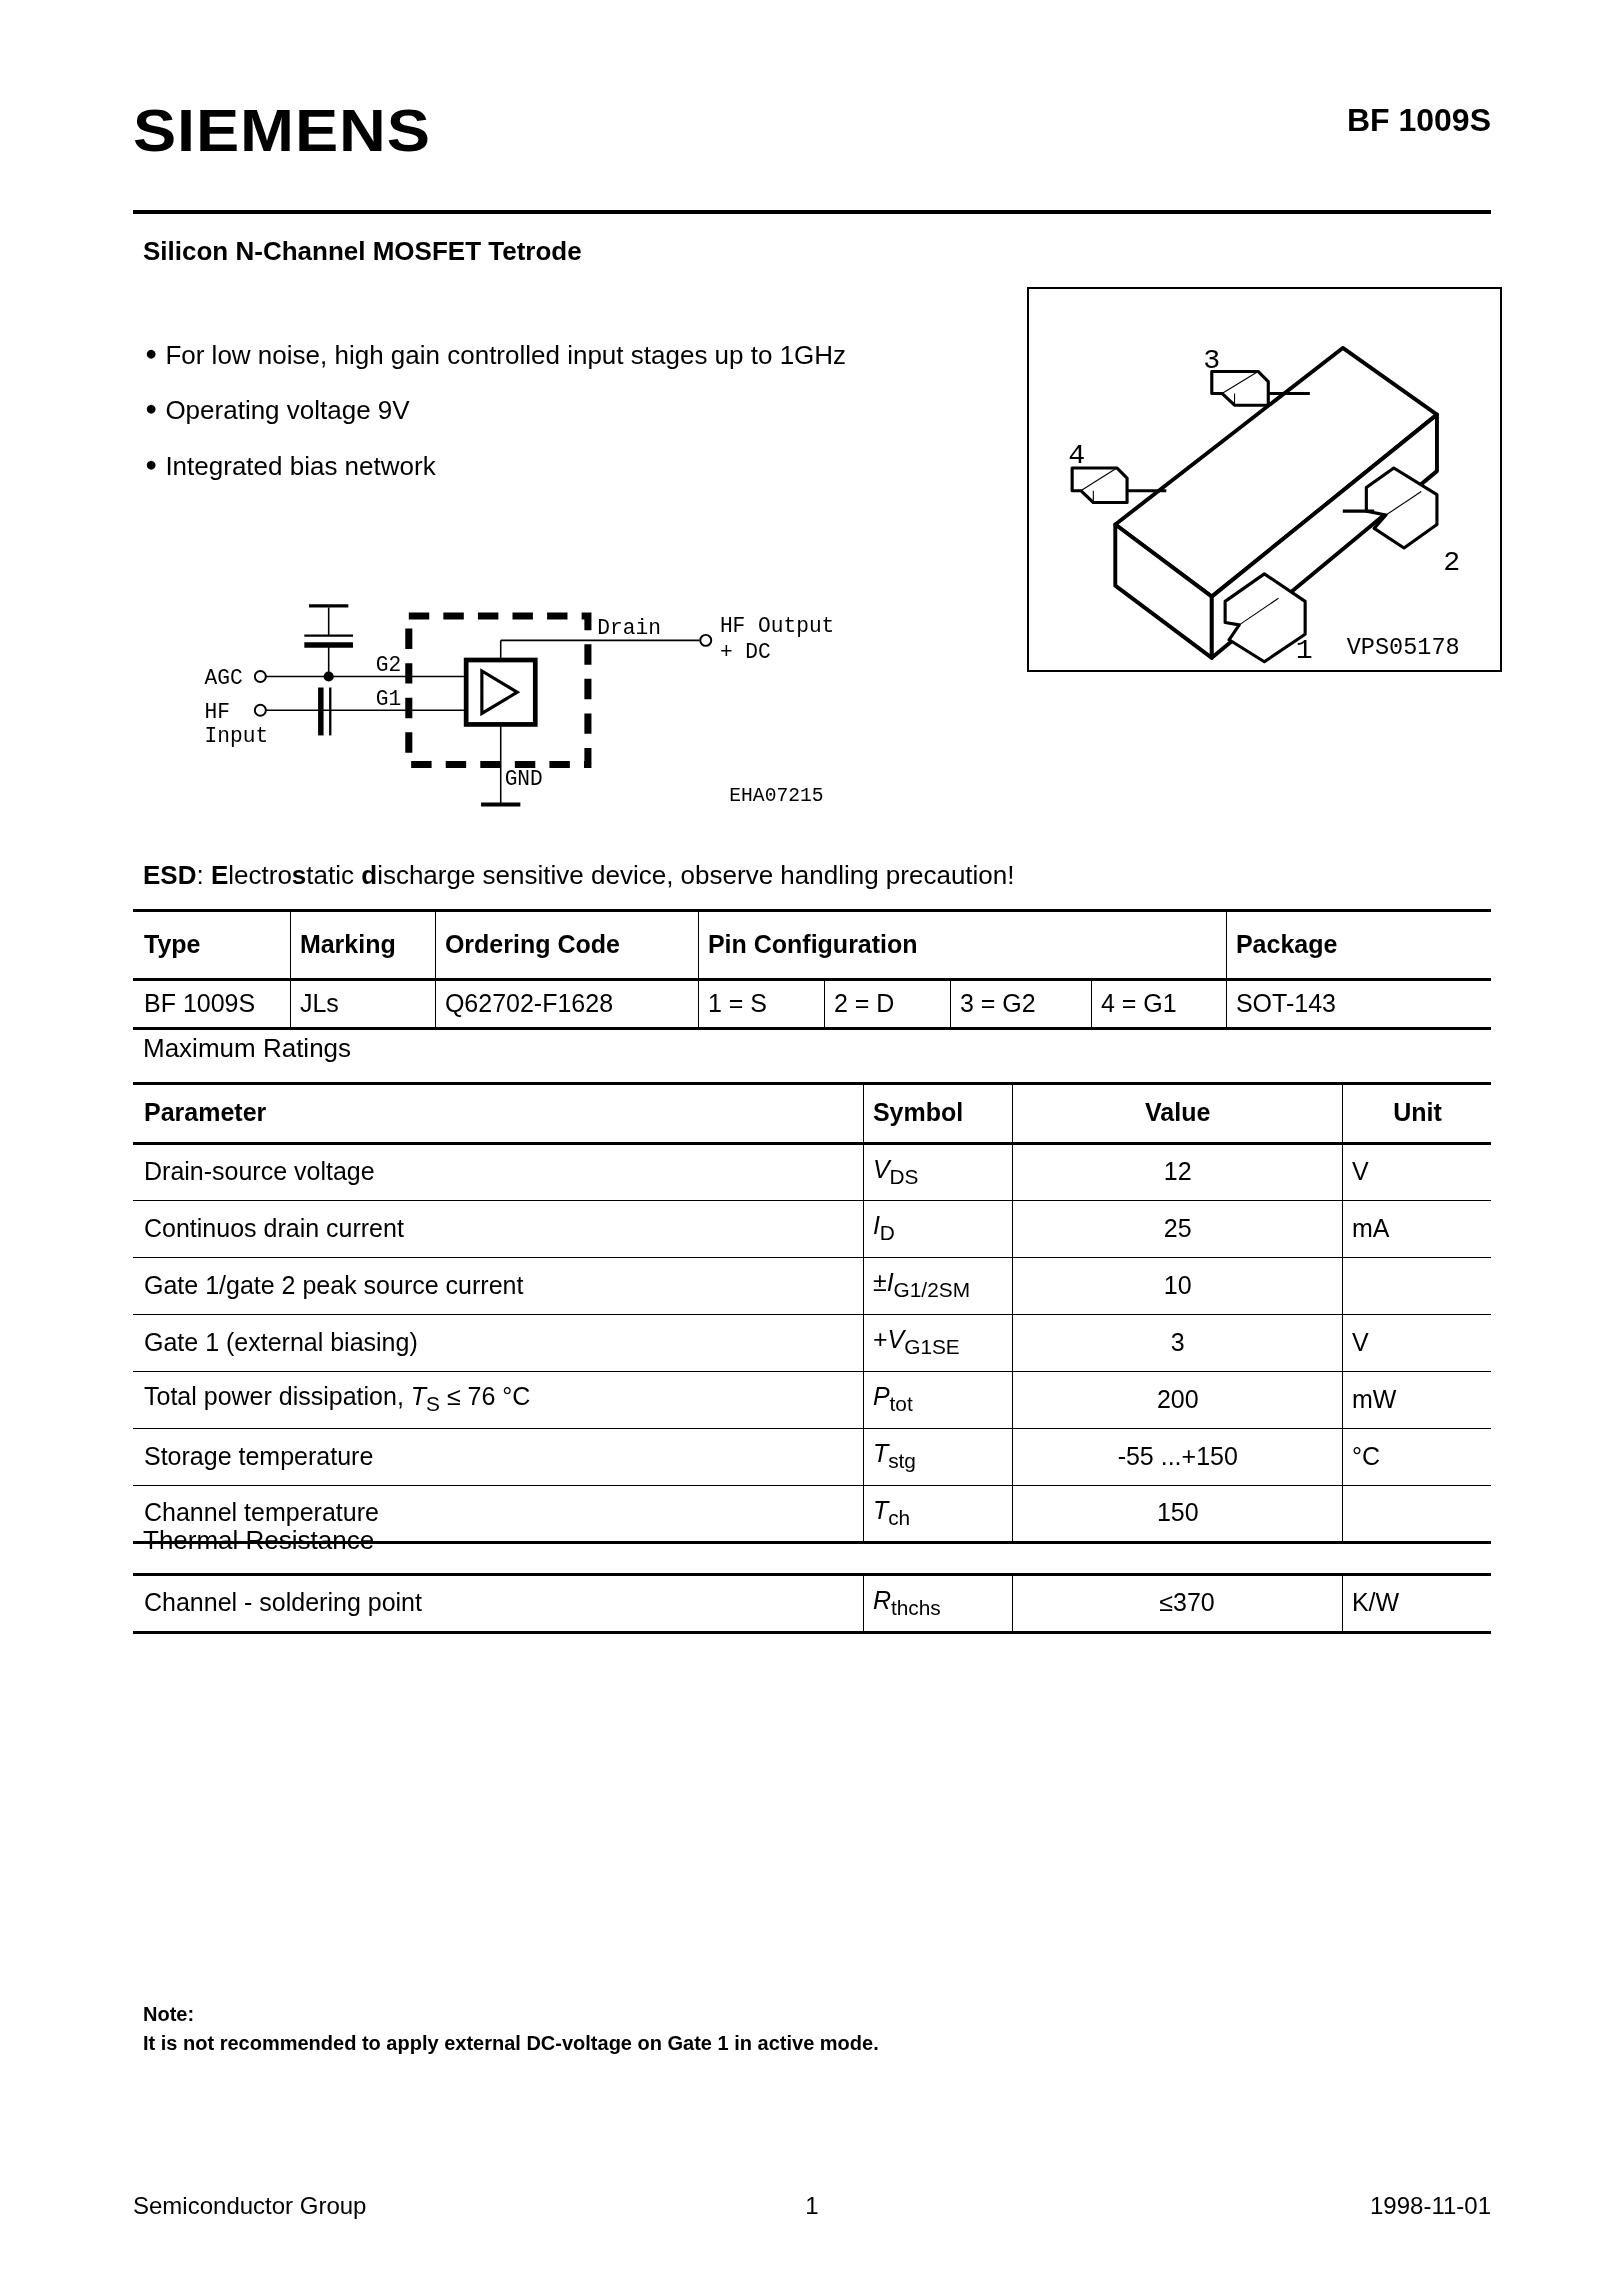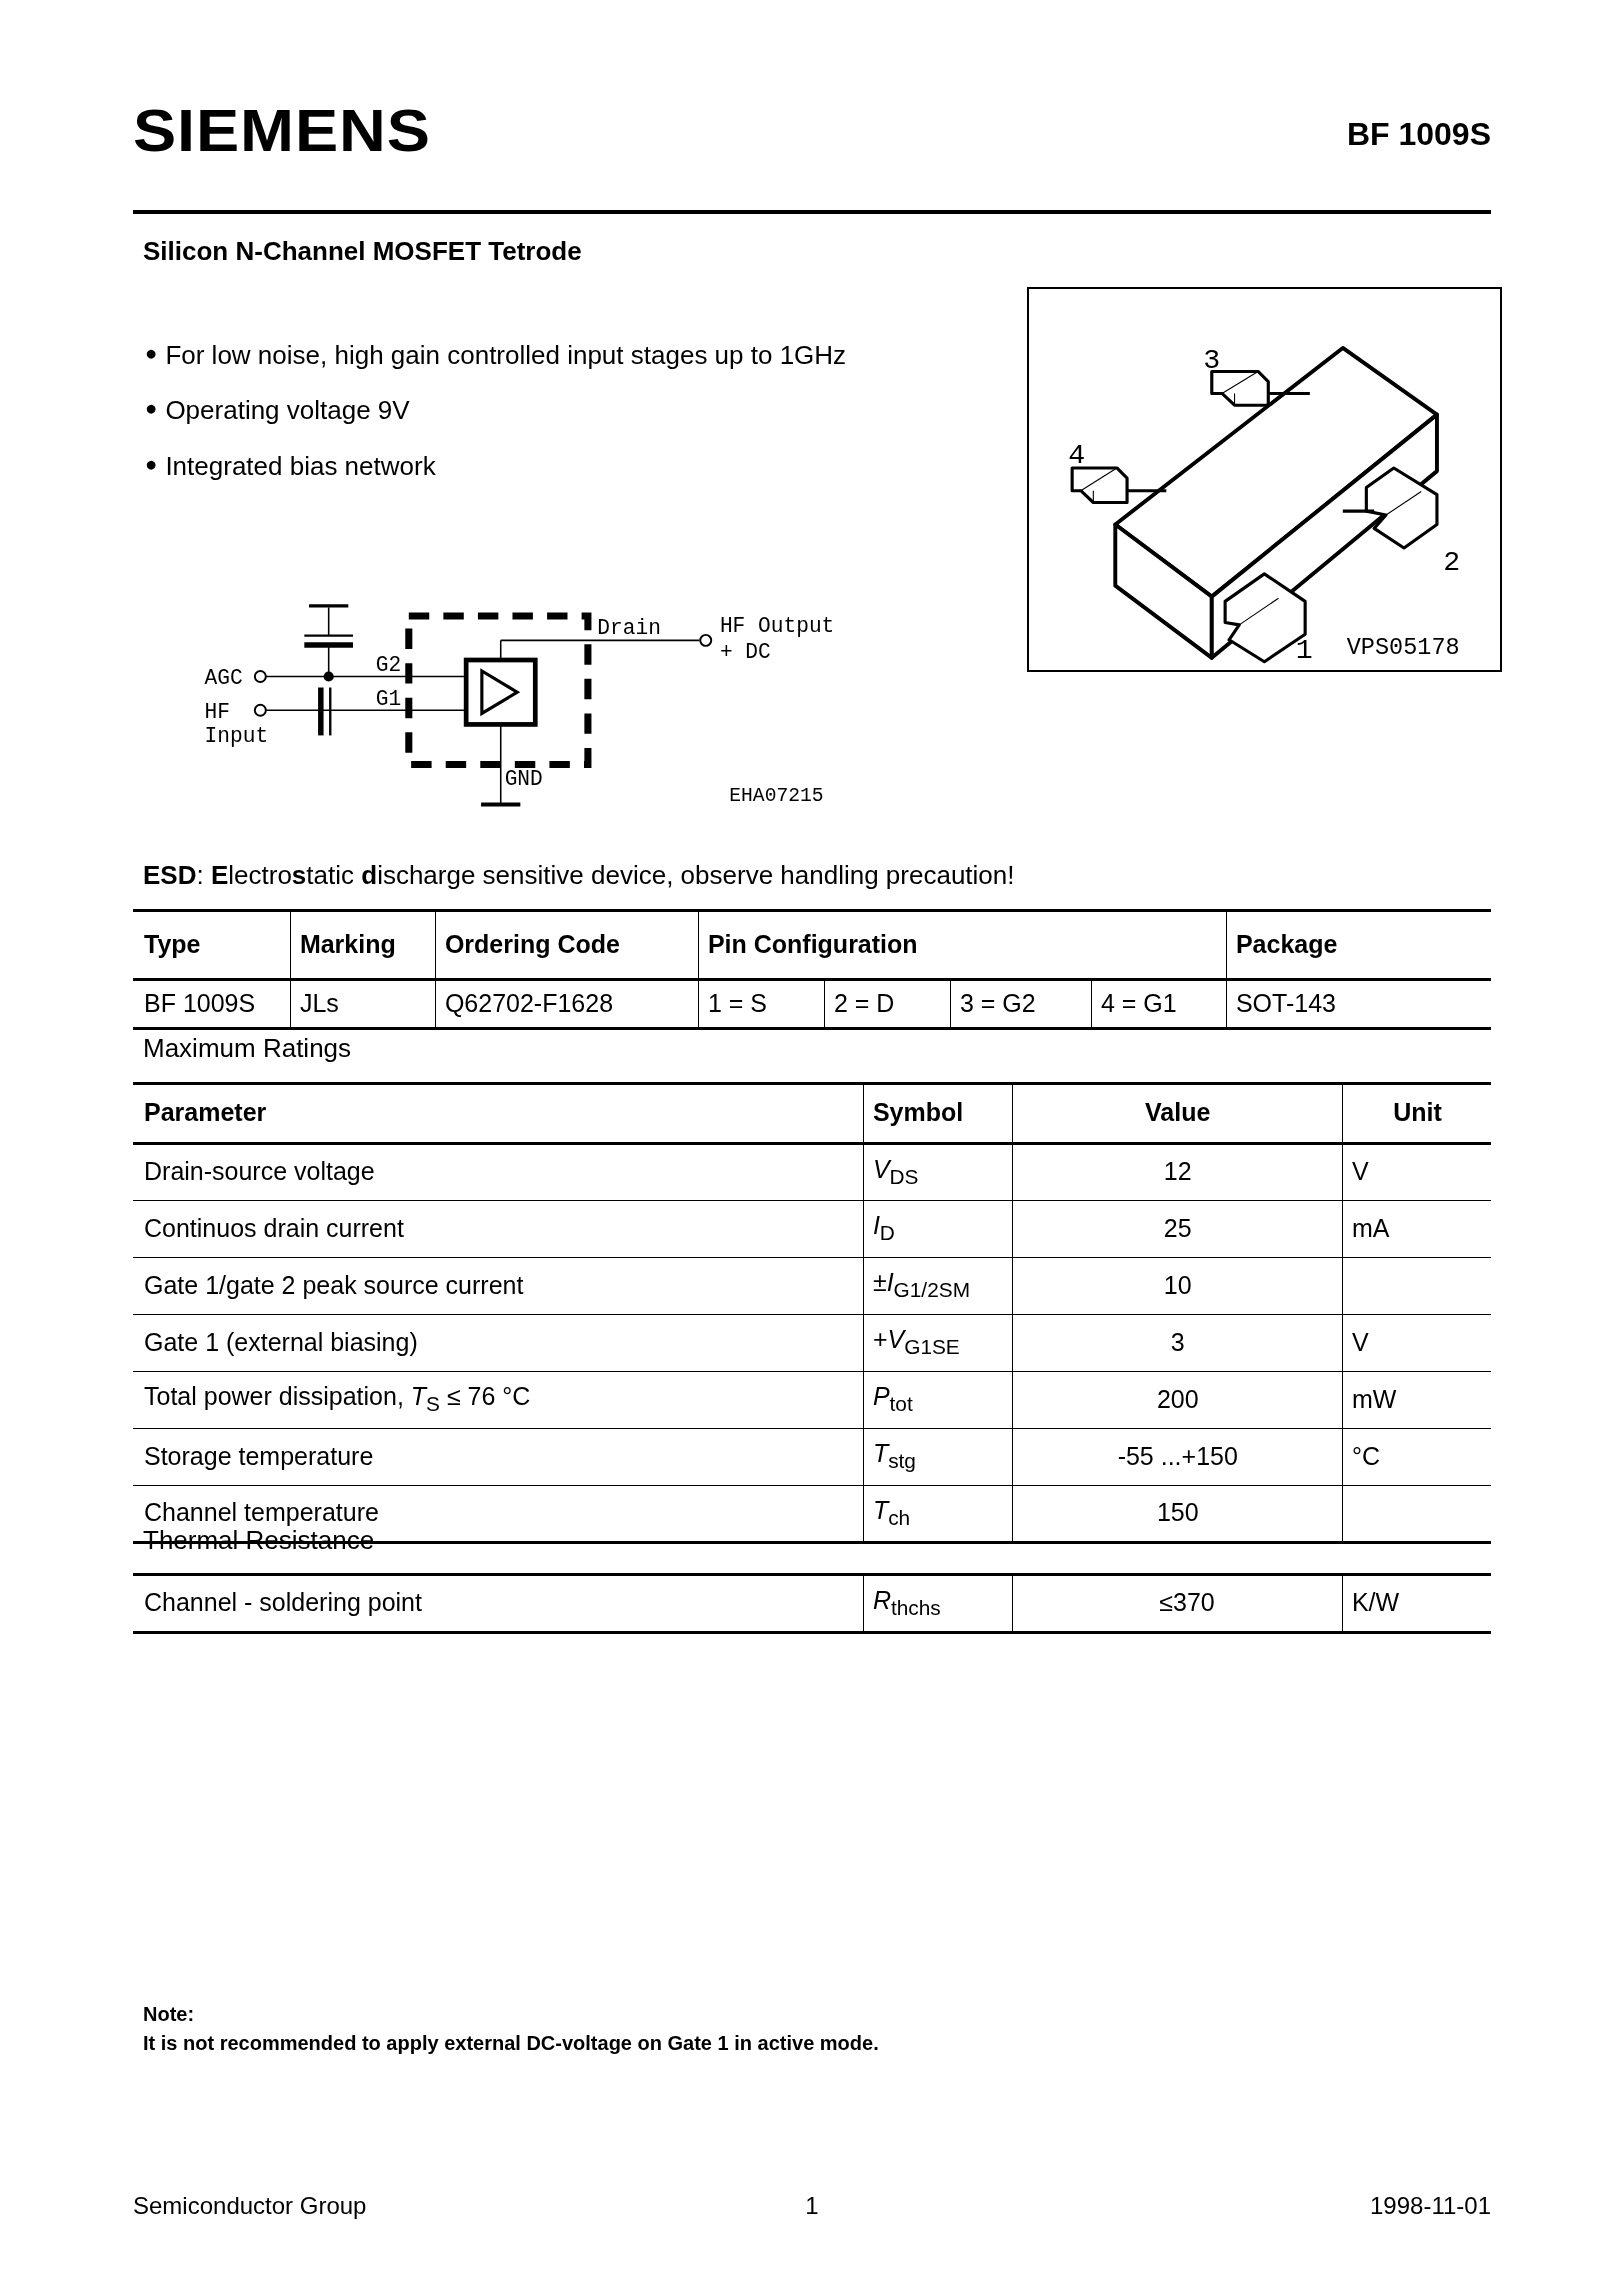"SIEMENS" .header { align-items: flex-end -> none }
